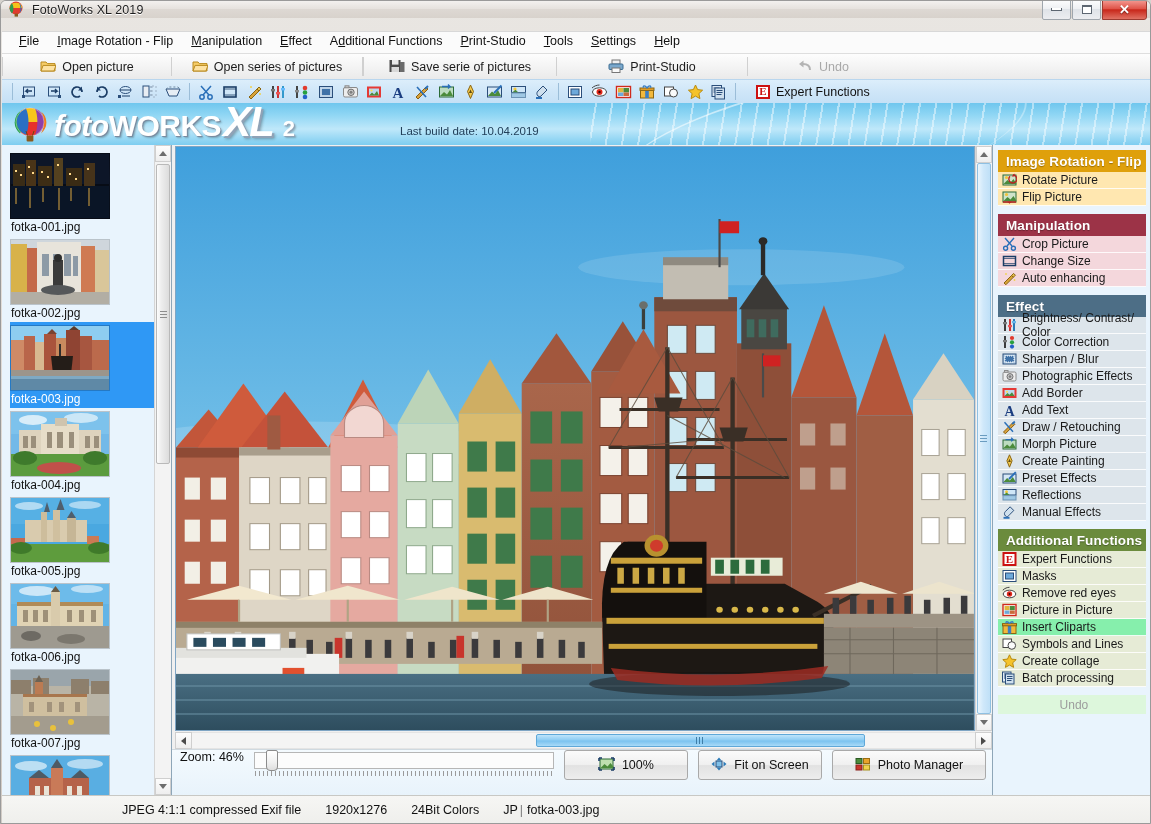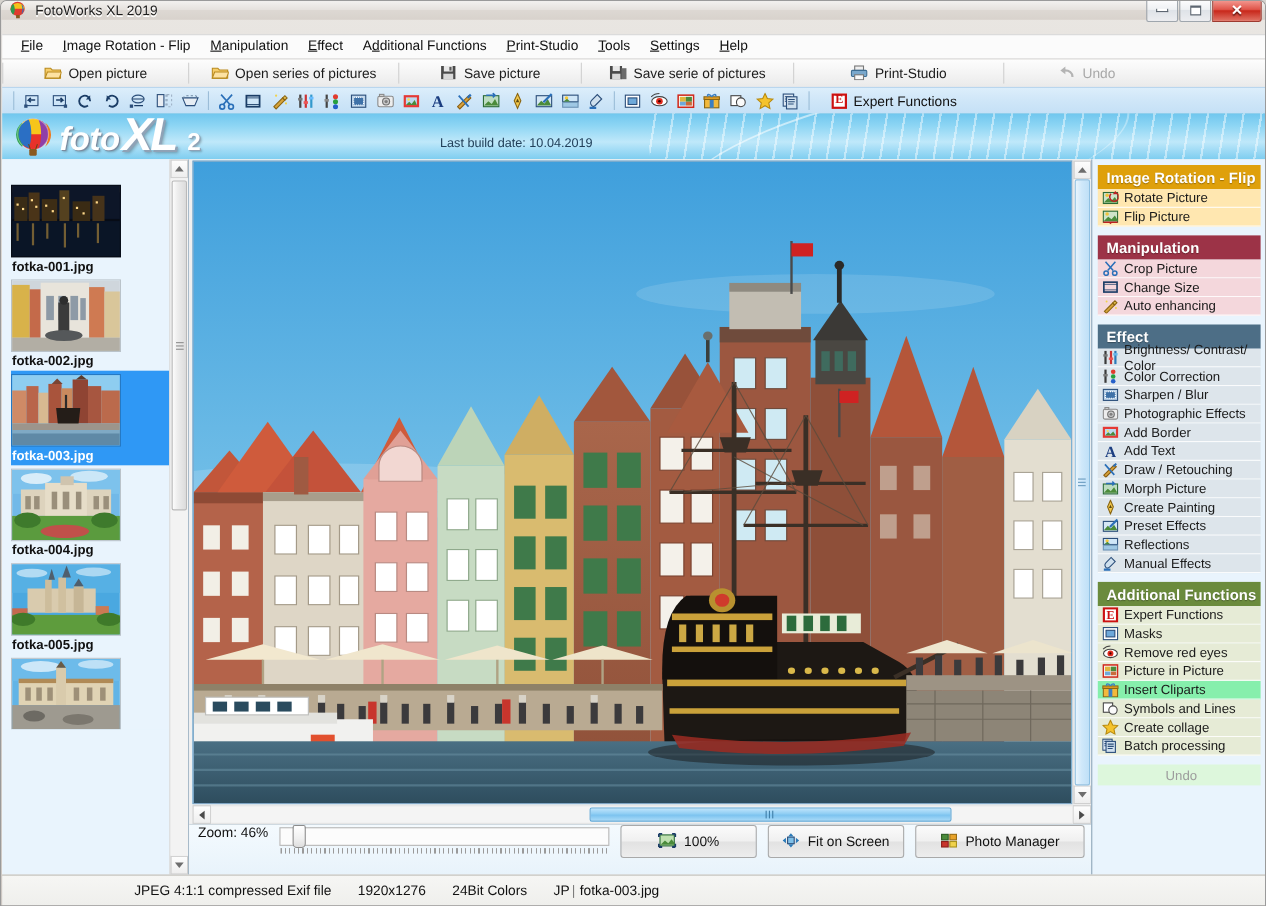"Save picture" div.tbig { html: <div> <span> <svg> <rect></rect> <rect></rect> <rect></rect> <rect></rect> </svg> </span> <span>Save picture</span> </div> -> none }
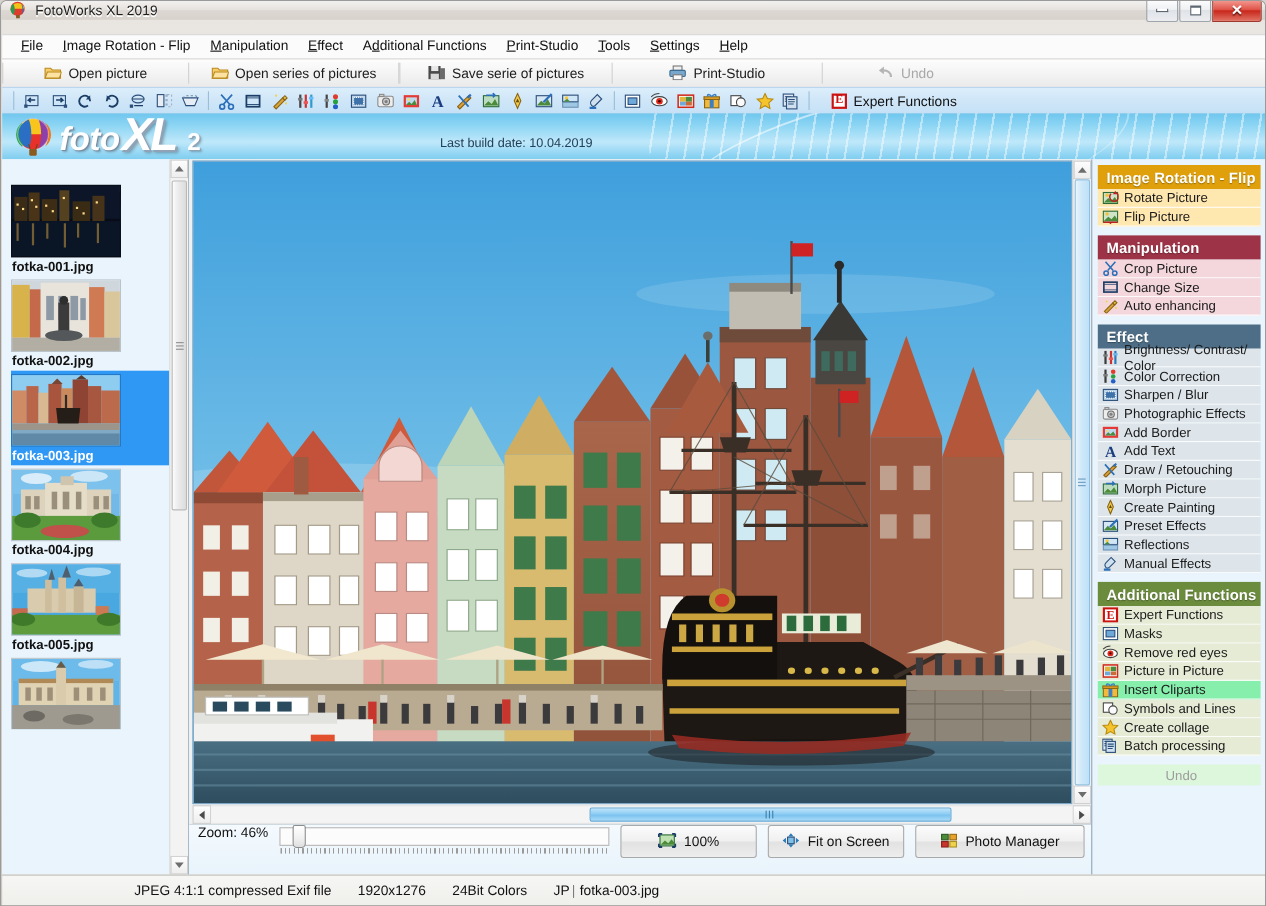"WORKS" span.works { html: none -> <span>WORKS</span> }
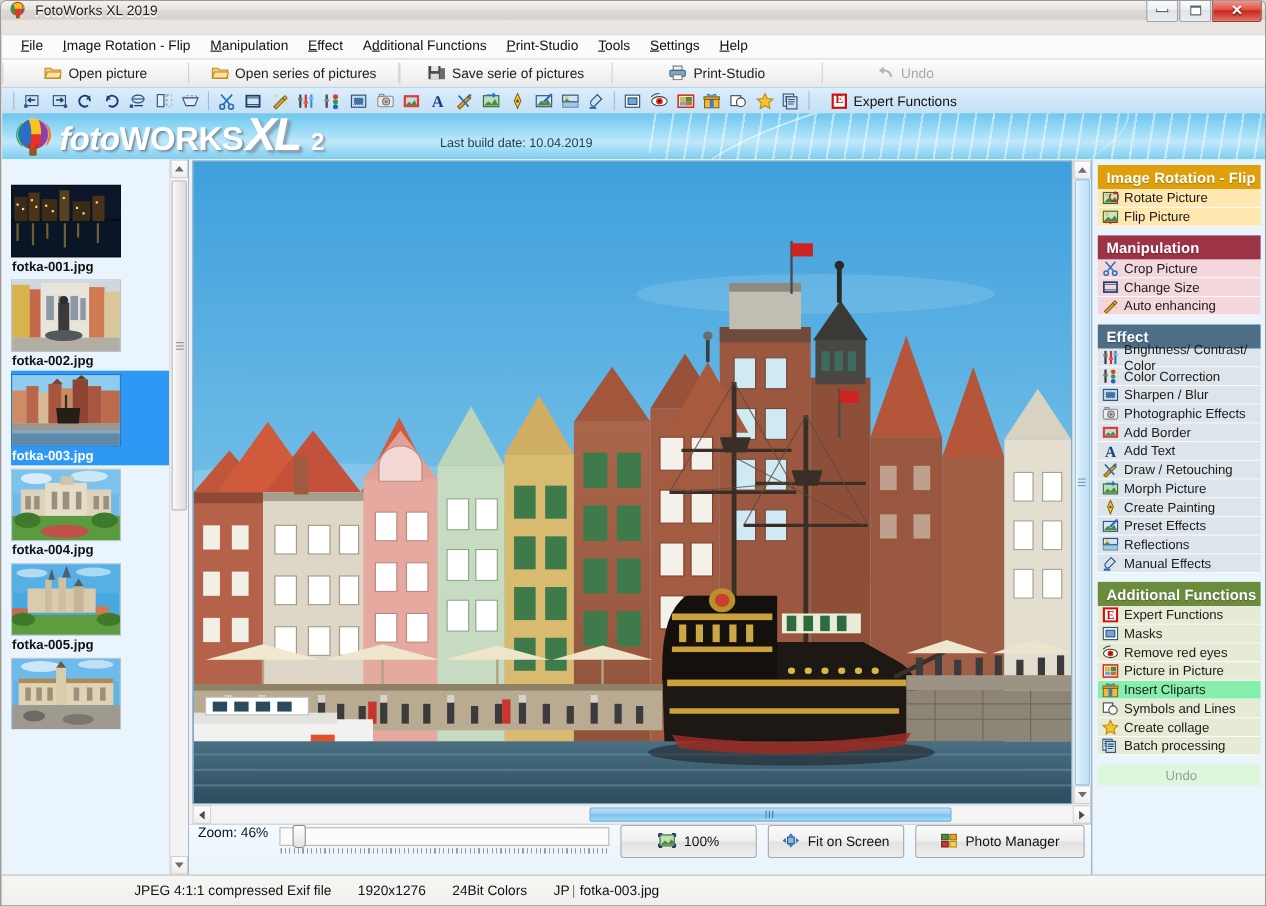"fotka-001.jpg" #thumblist { font-weight: bold -> none; height: 518px -> 650px; padding-top: 20px -> 5px }
